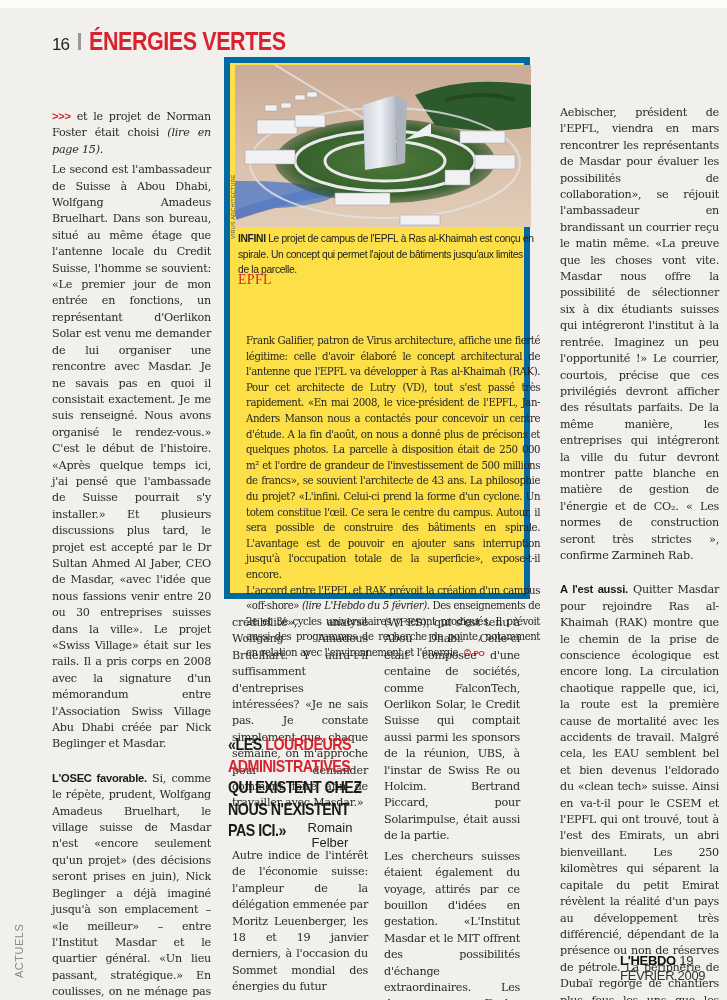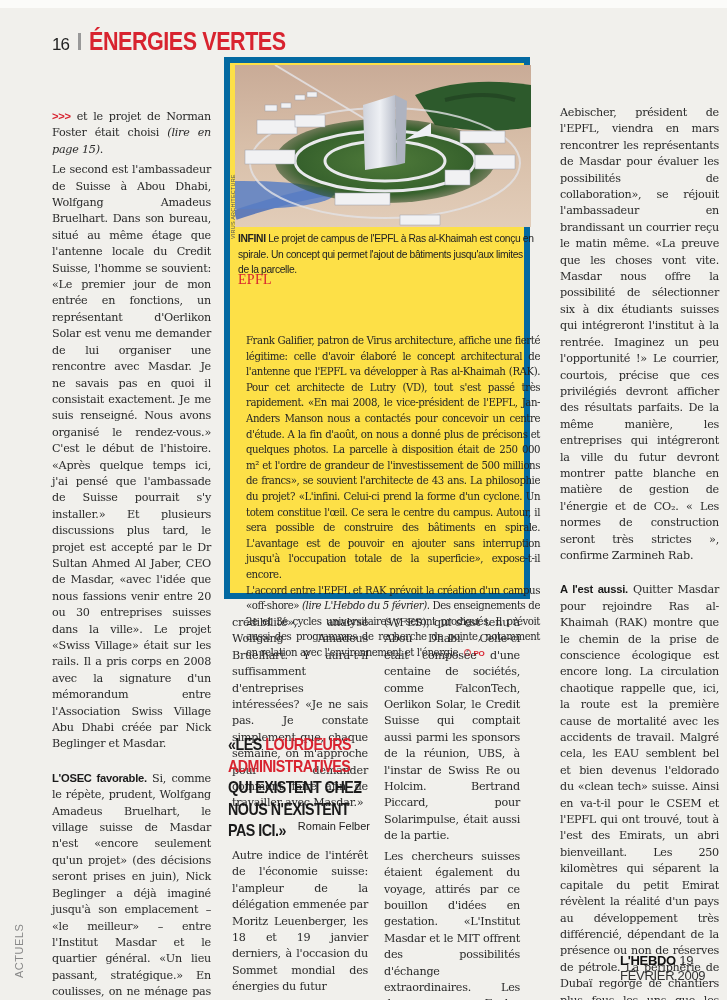"Romain Felber" .quote-author { font-size: 11px -> 13px; text-align: right -> center }
